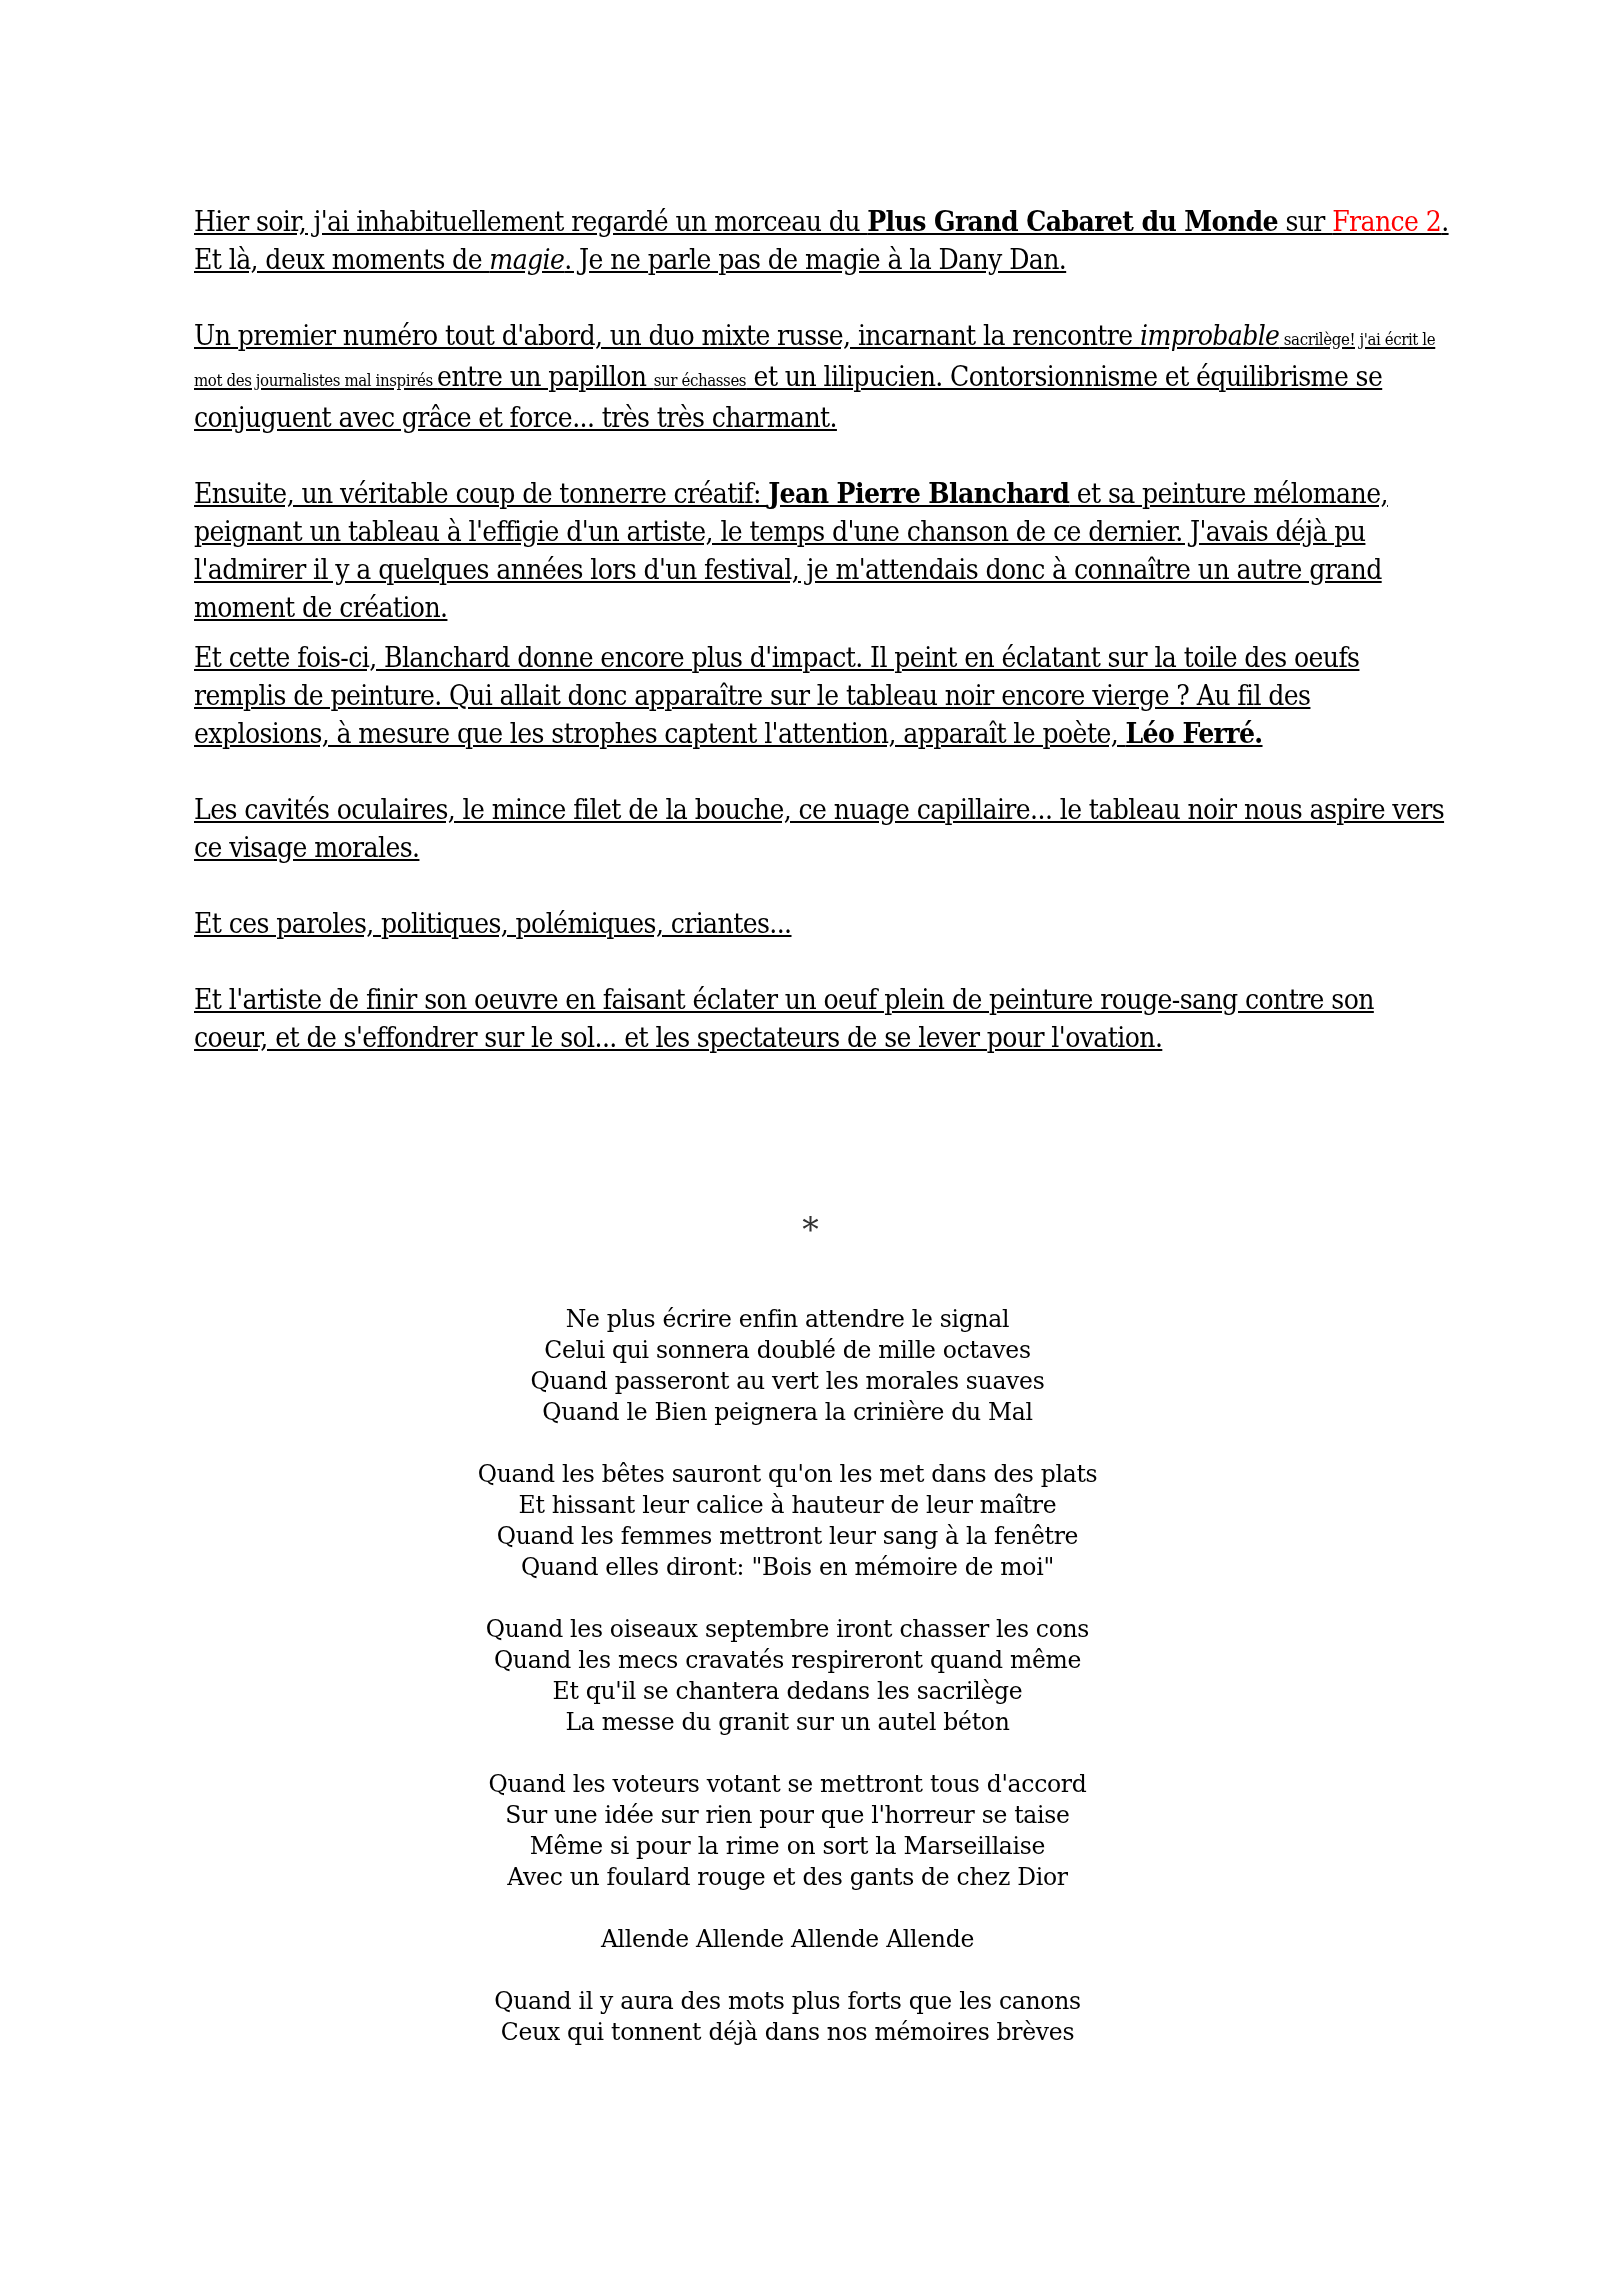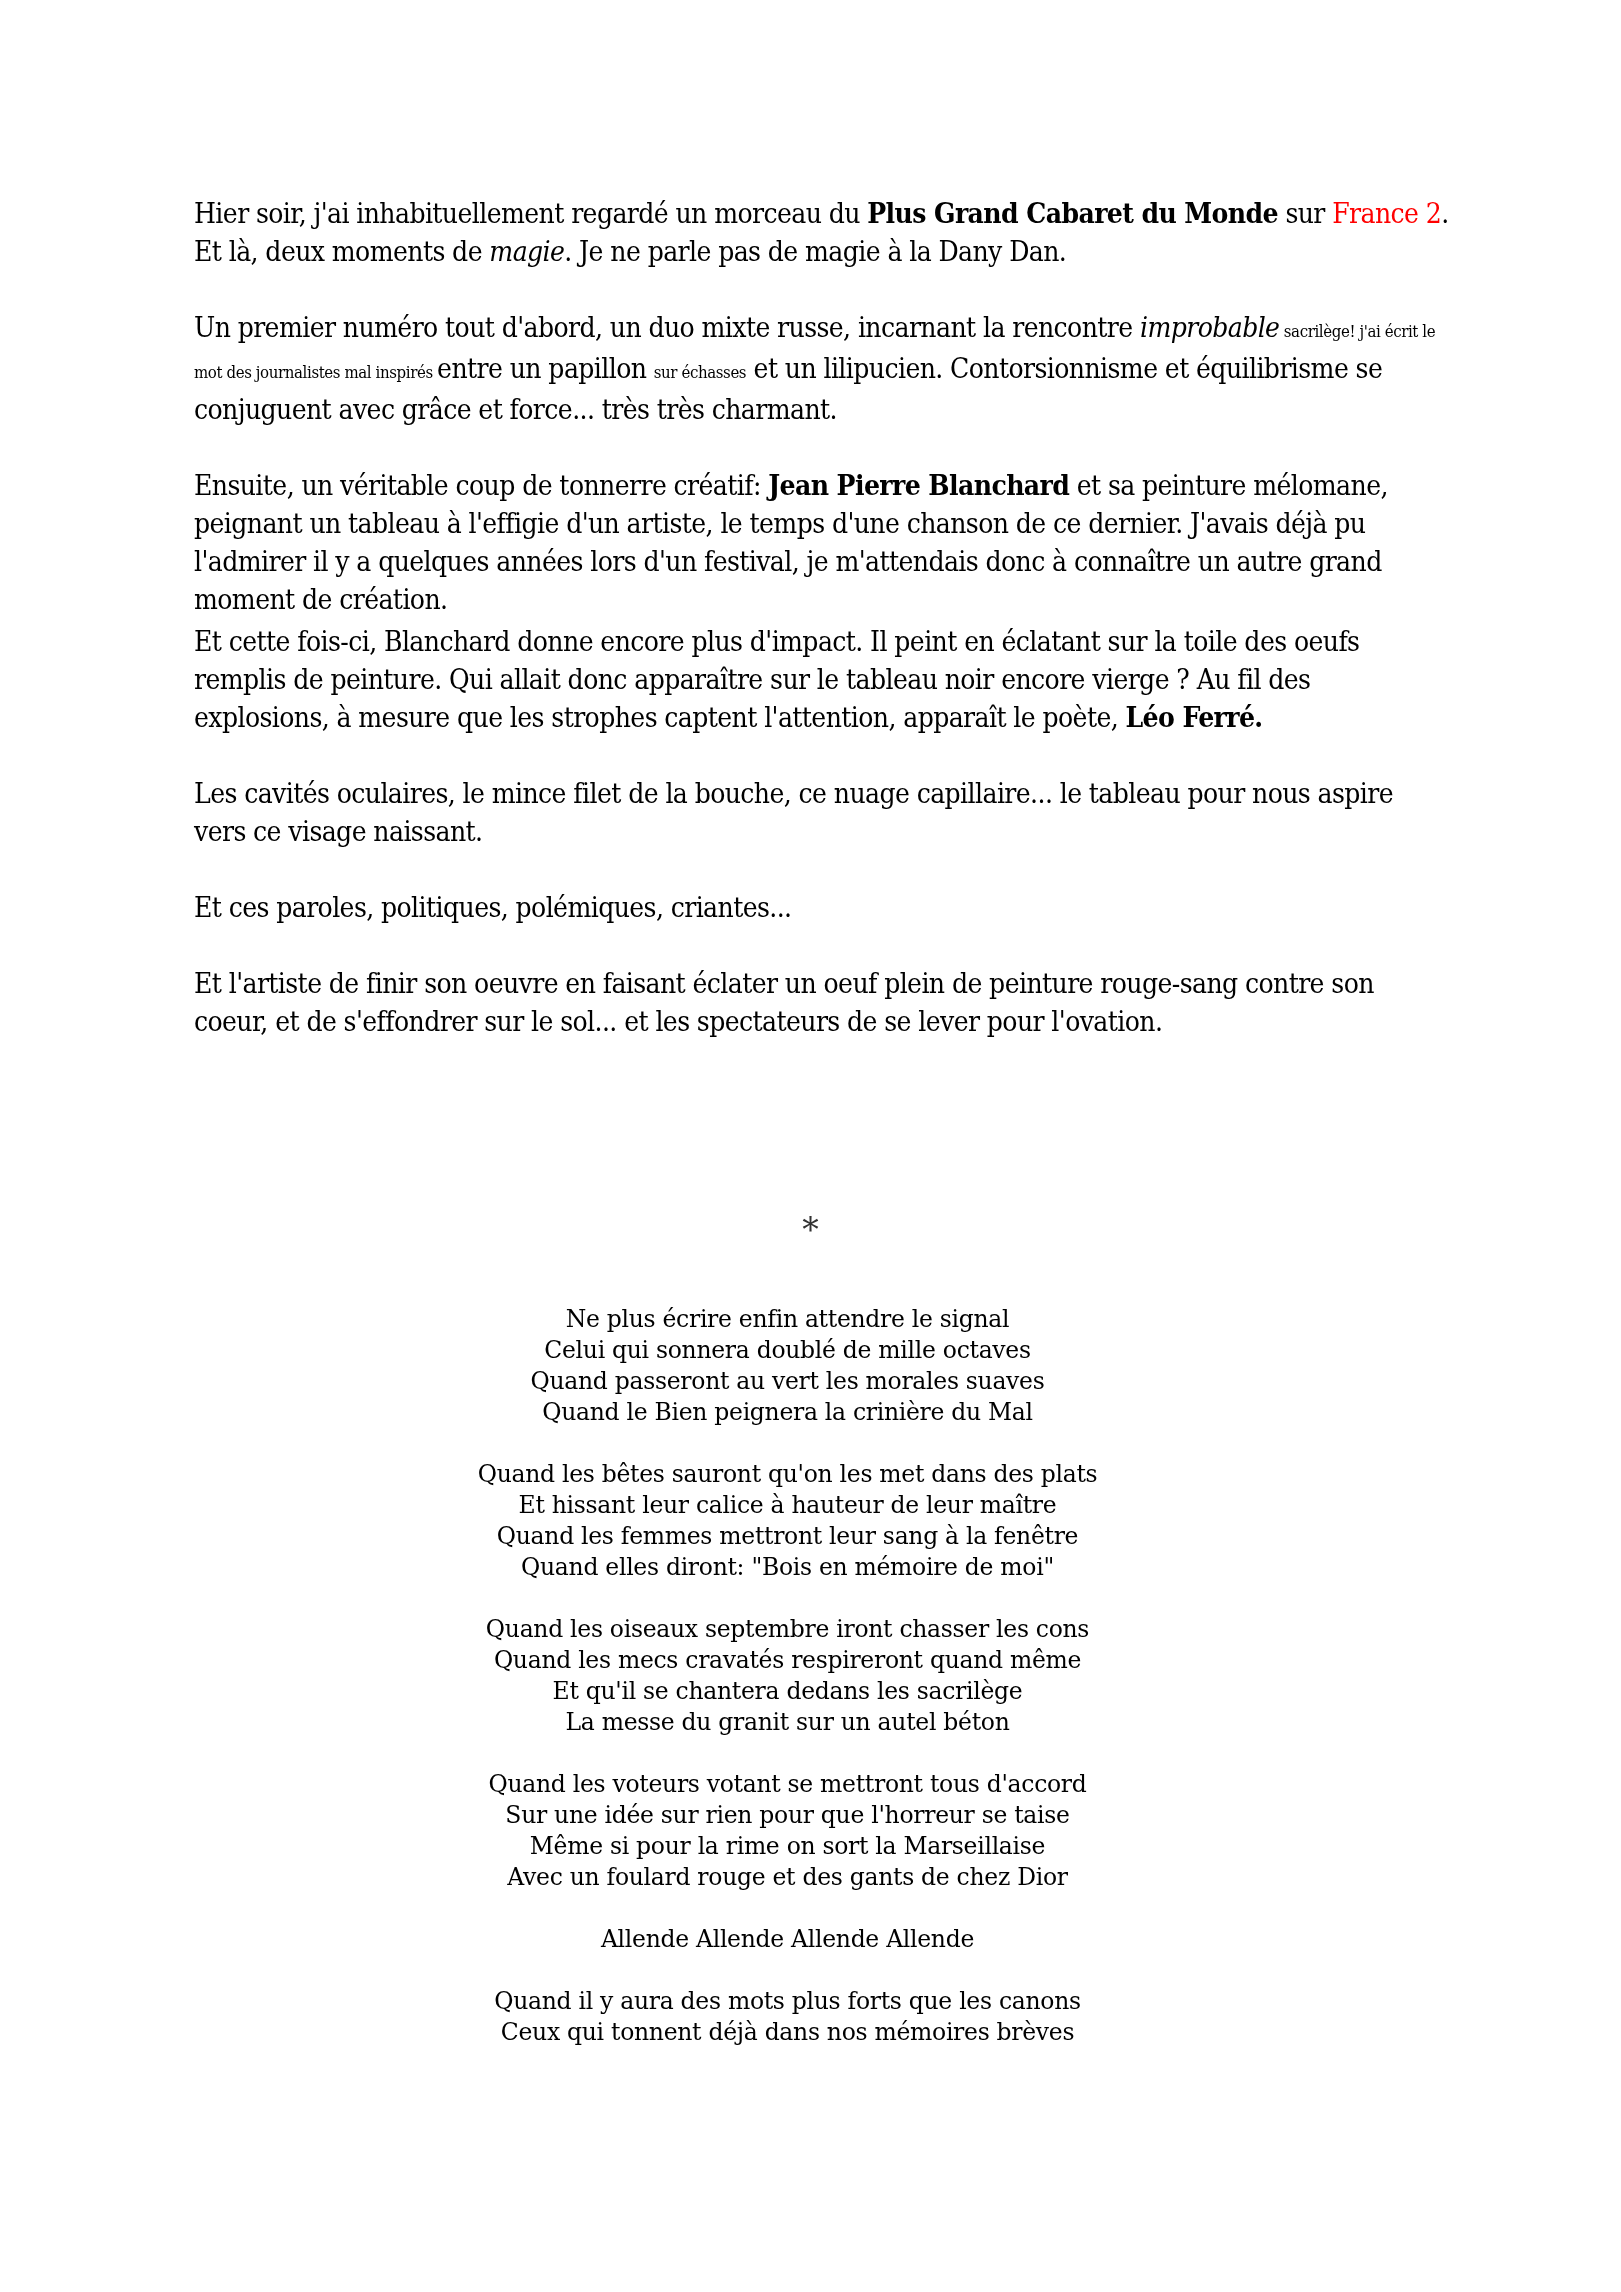"Hier soir, j'ai inhabituellement regardé" .prose p { margin: 4px 0 38px 0 -> 12px 0 38px 0; text-decoration: none -> underline }
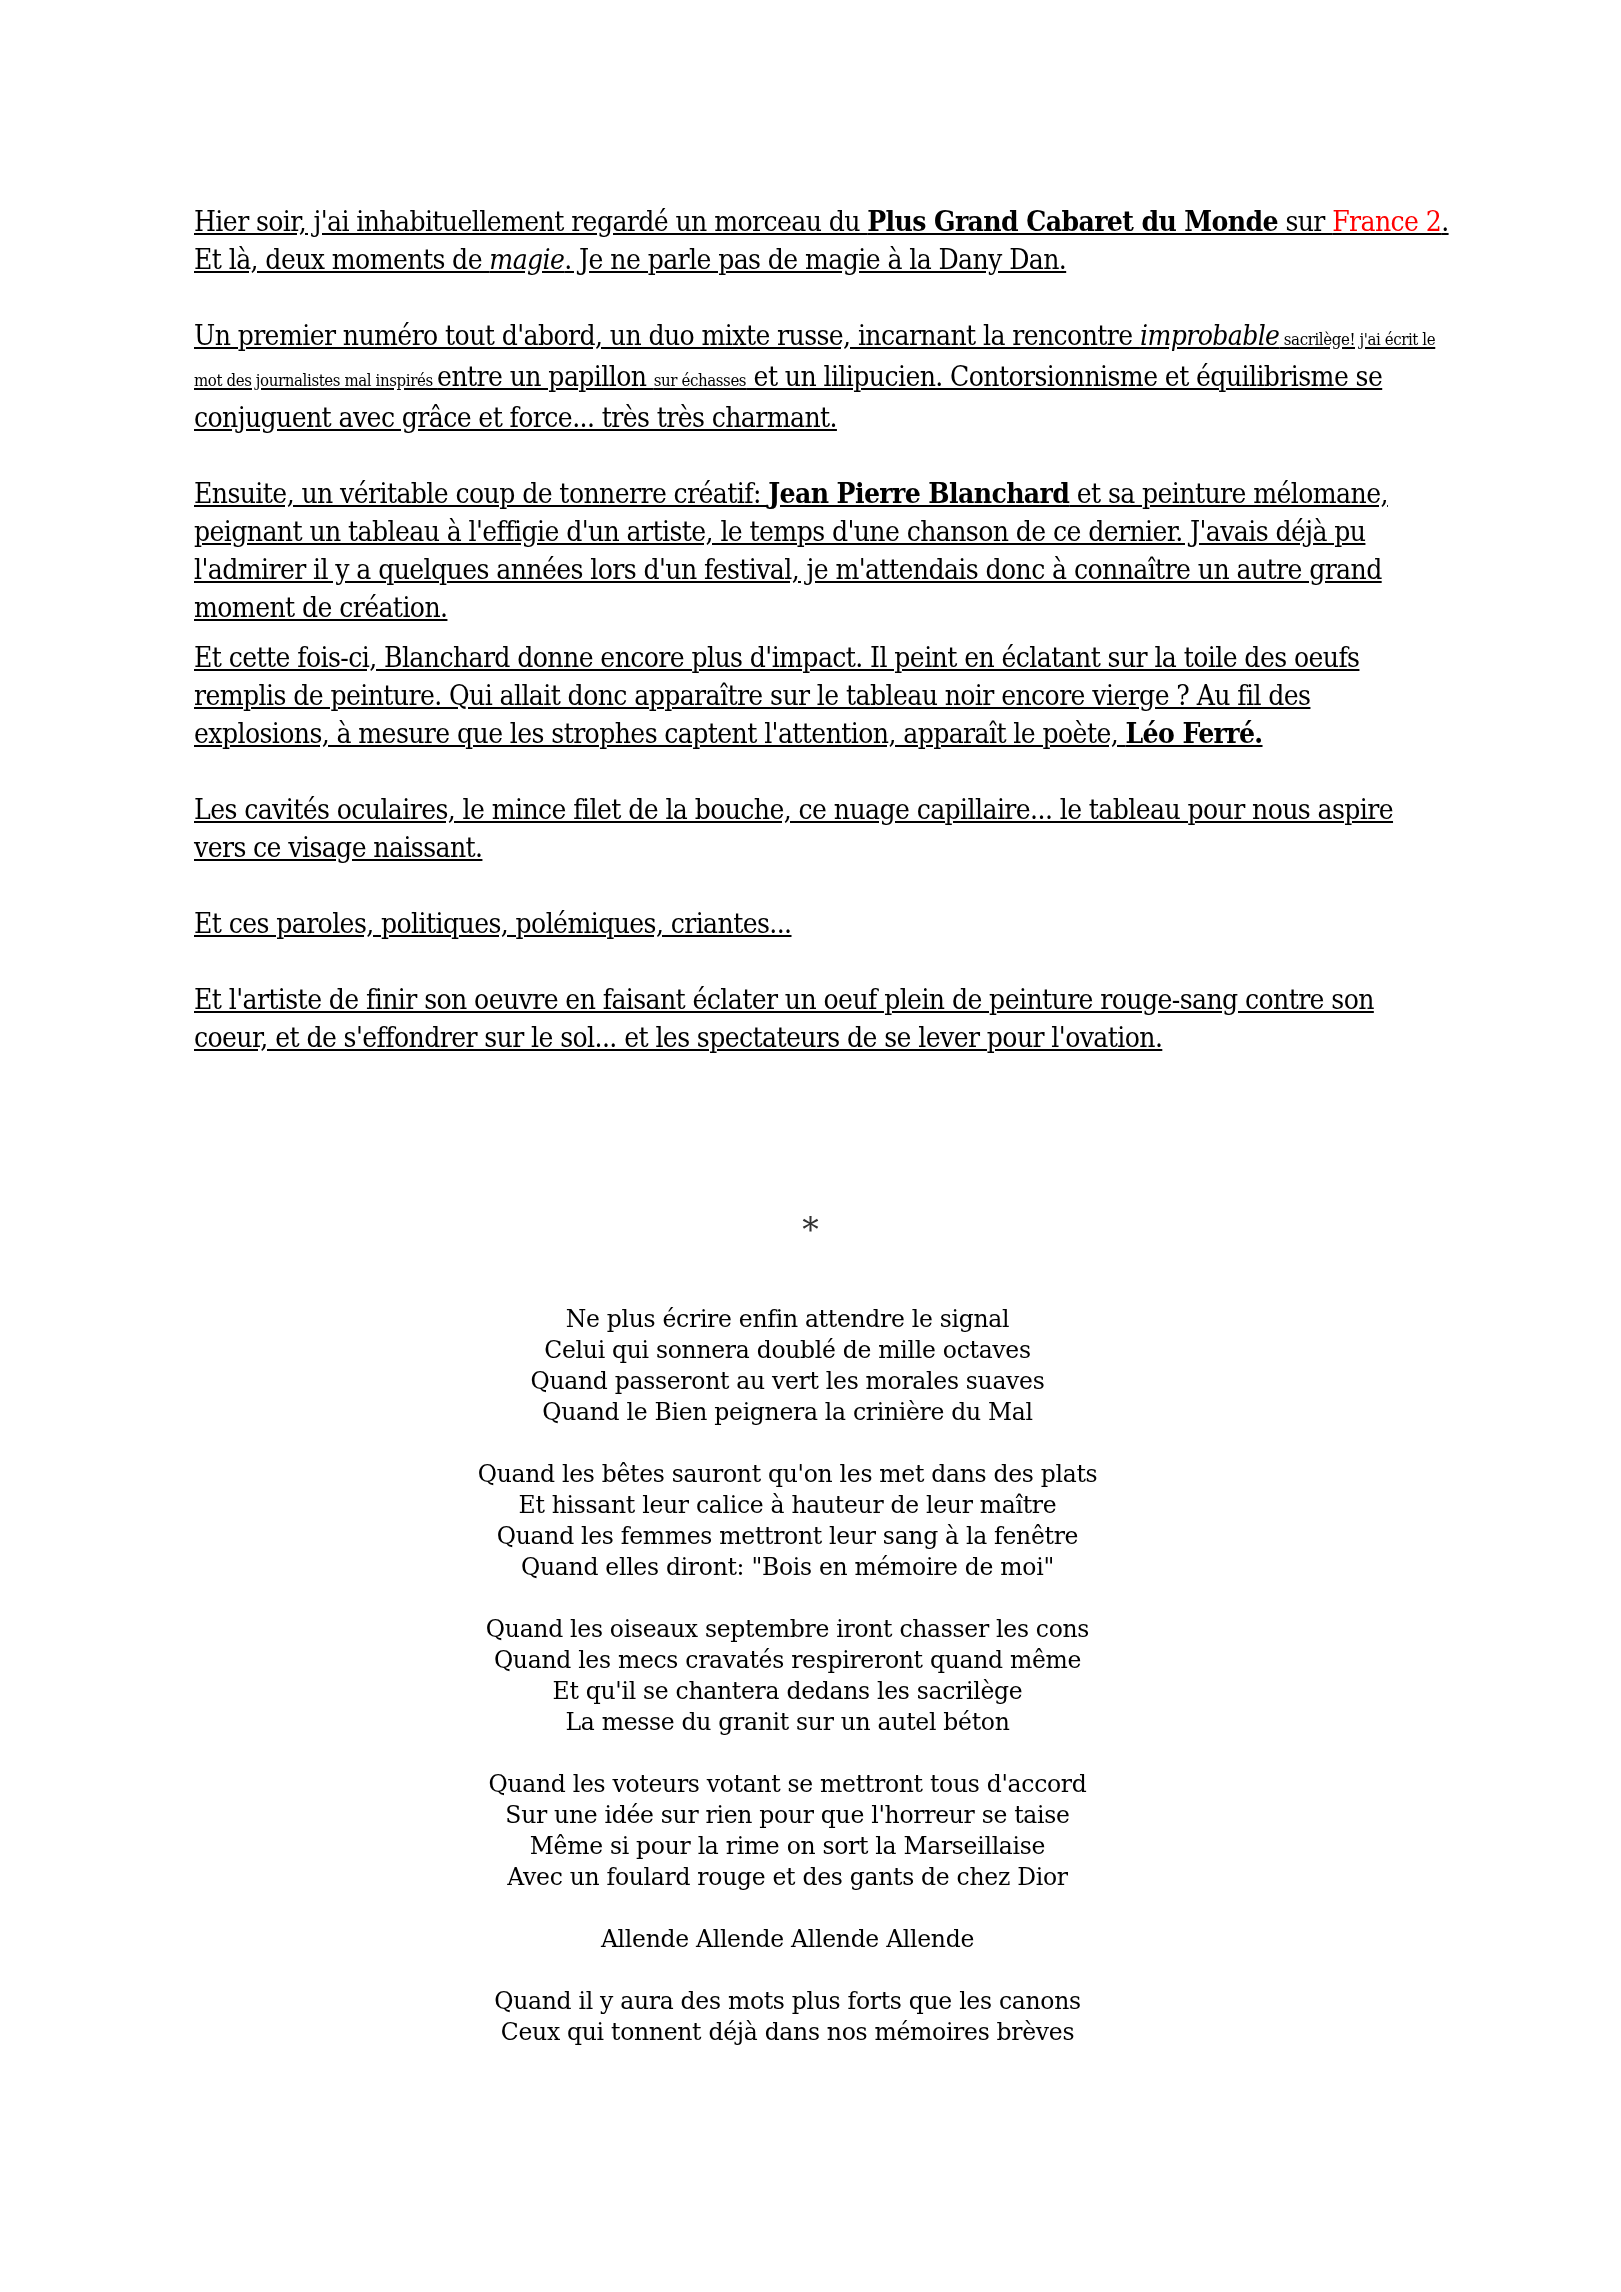"Les cavités oculaires, le mince" p { text: pour nous aspire vers ce visage naissant -> noir nous aspire vers ce visage morales }
